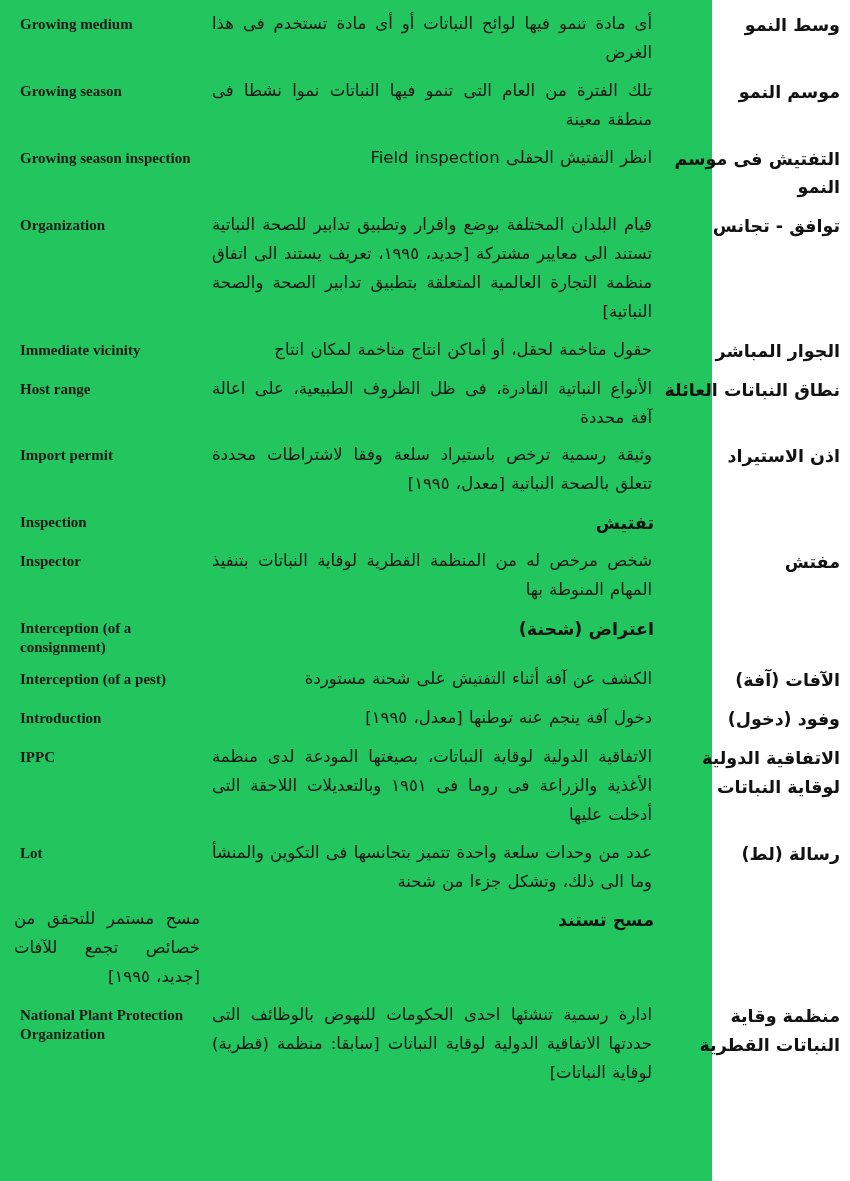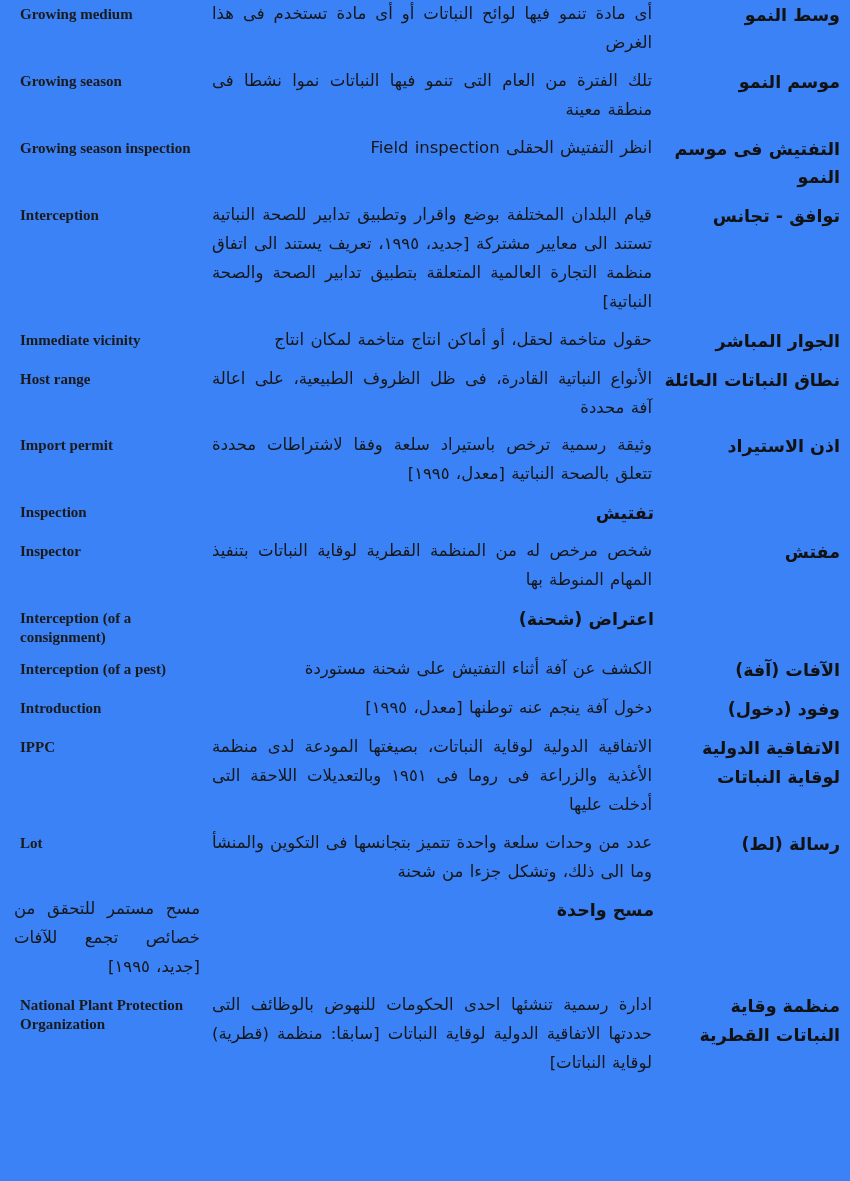"Growing medium" .page { background: #3b82f6 -> #22c55e; padding: 0 6px 4px 10px -> 10px 6px 4px 10px; width: 850px -> 712px }
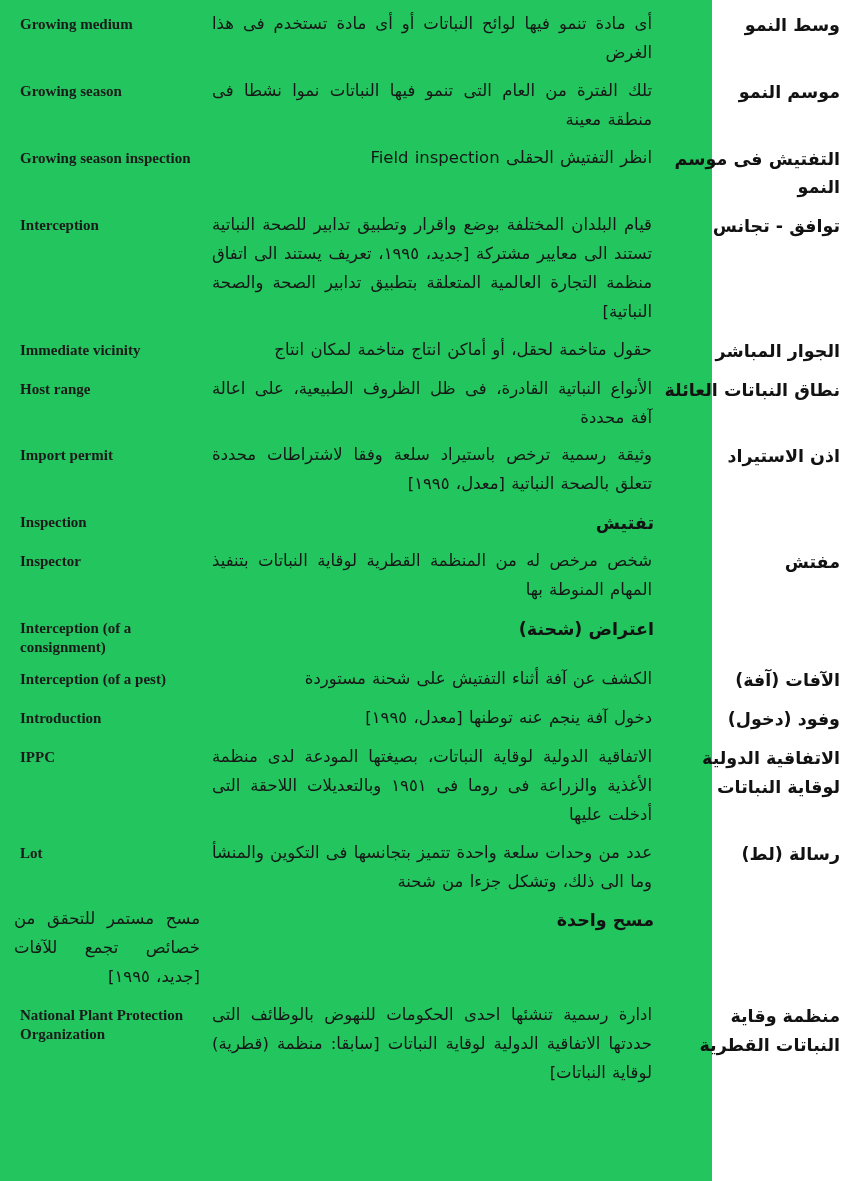"Interception" div.col-en { text: Interception -> Organization }
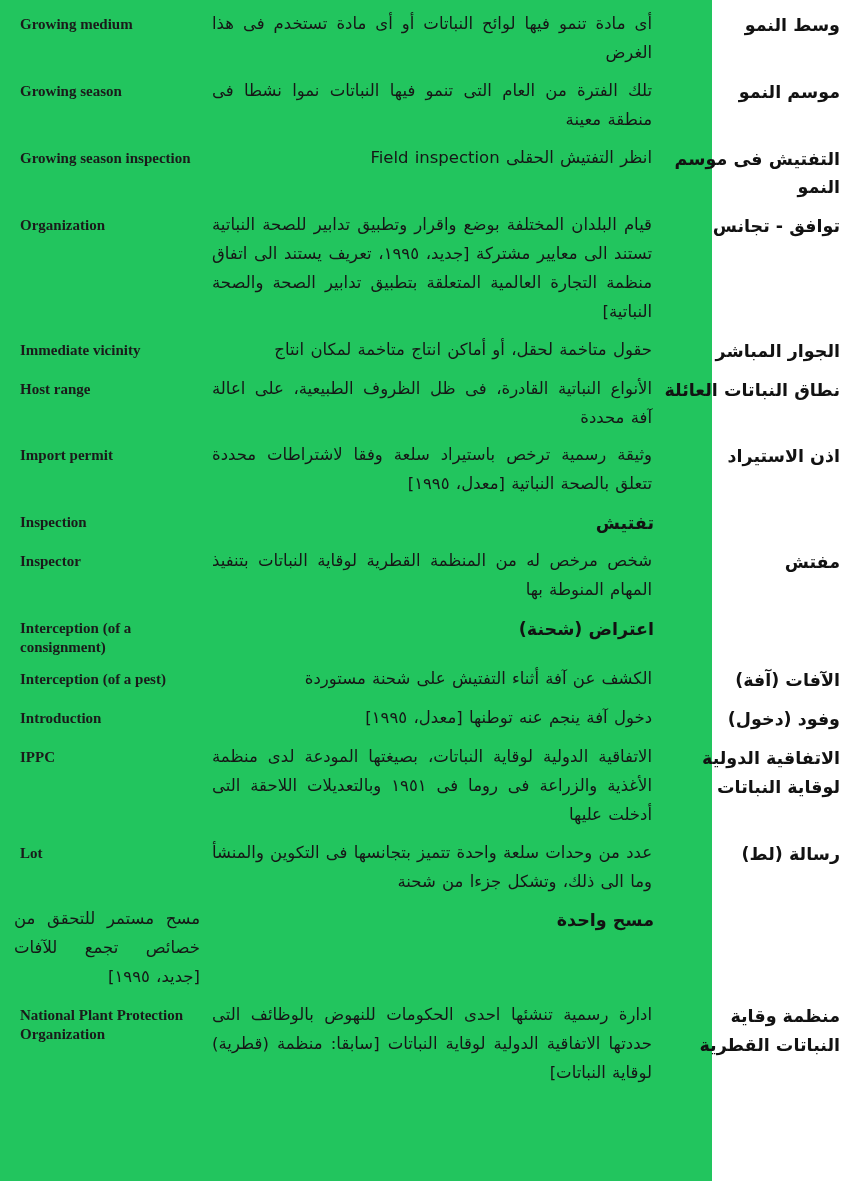"مسح واحدة" div.col-term { text: واحدة -> تستند }
